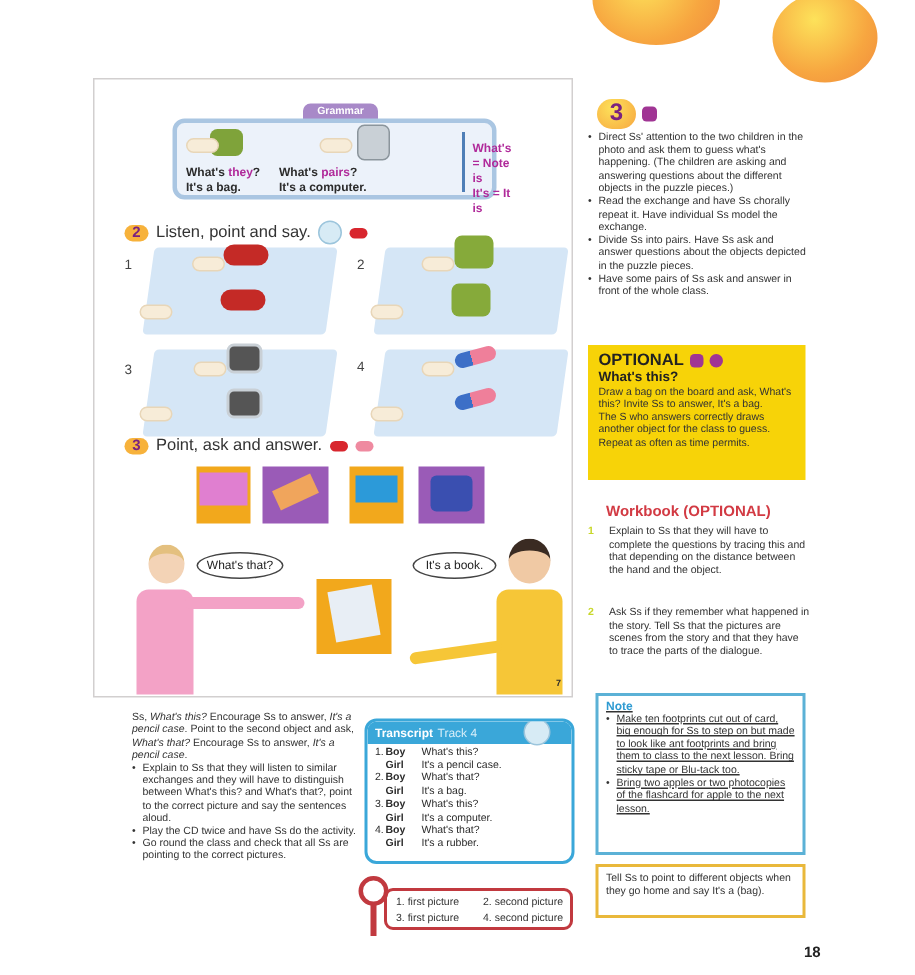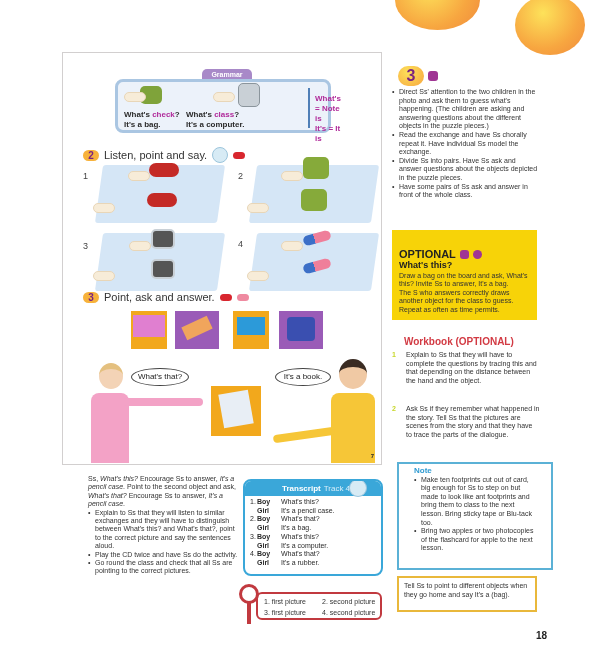"check" span.purple { text: check -> they }
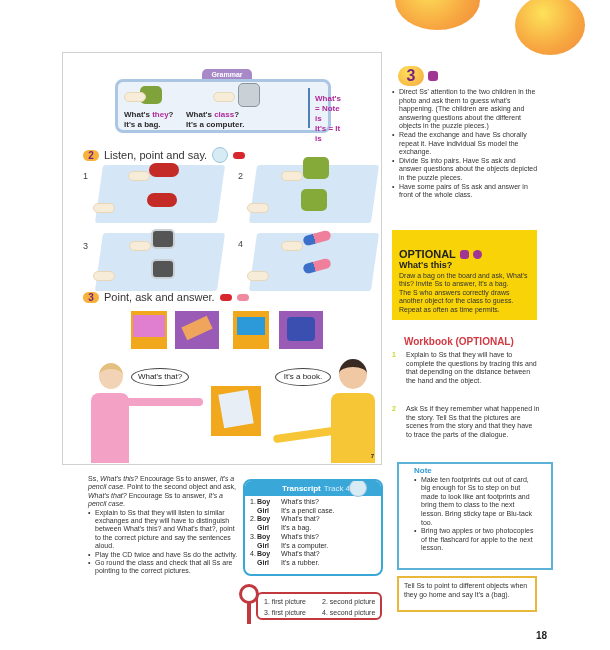"class" span.purple { text: class -> pairs }
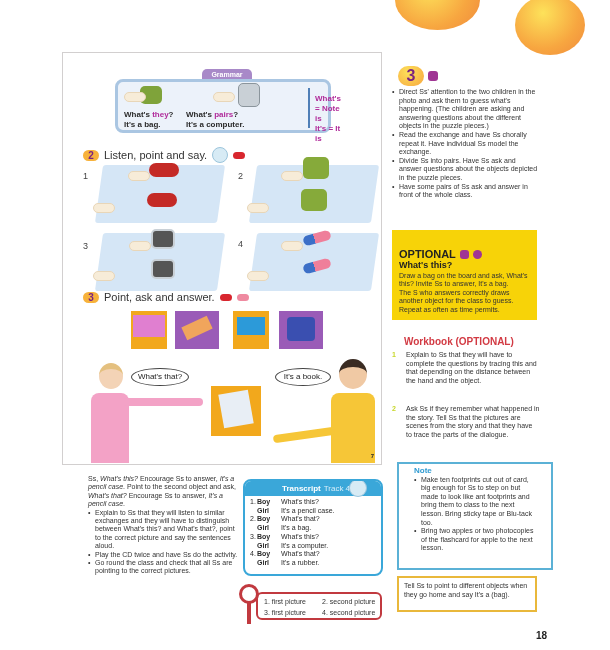"OPTIONAL" .optional-box { padding: 18px 7px -> 4px 7px }
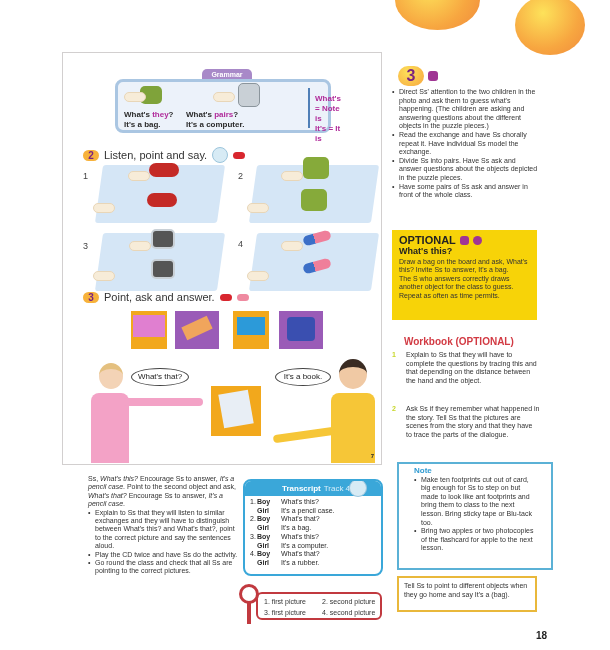"Note" .note-box { padding: 3px 15px -> 3px 5px; text-decoration: none -> underline; width: 156px -> 140px }
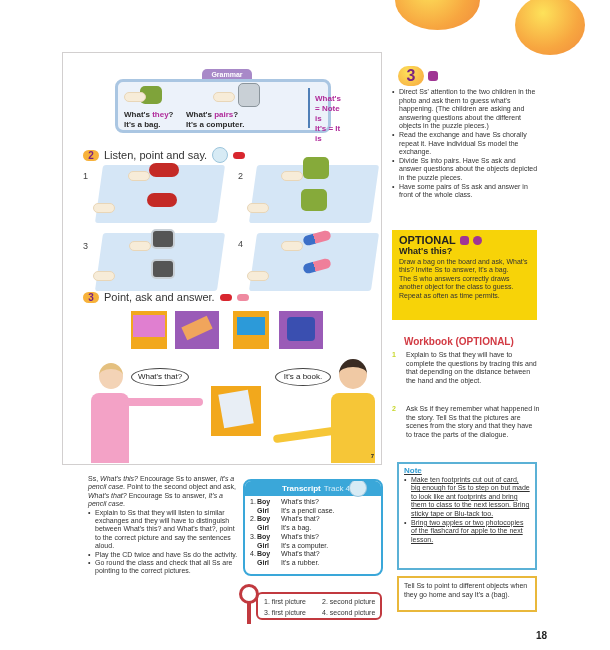"Transcript" .tr-head b { margin-left: 32px -> none }
